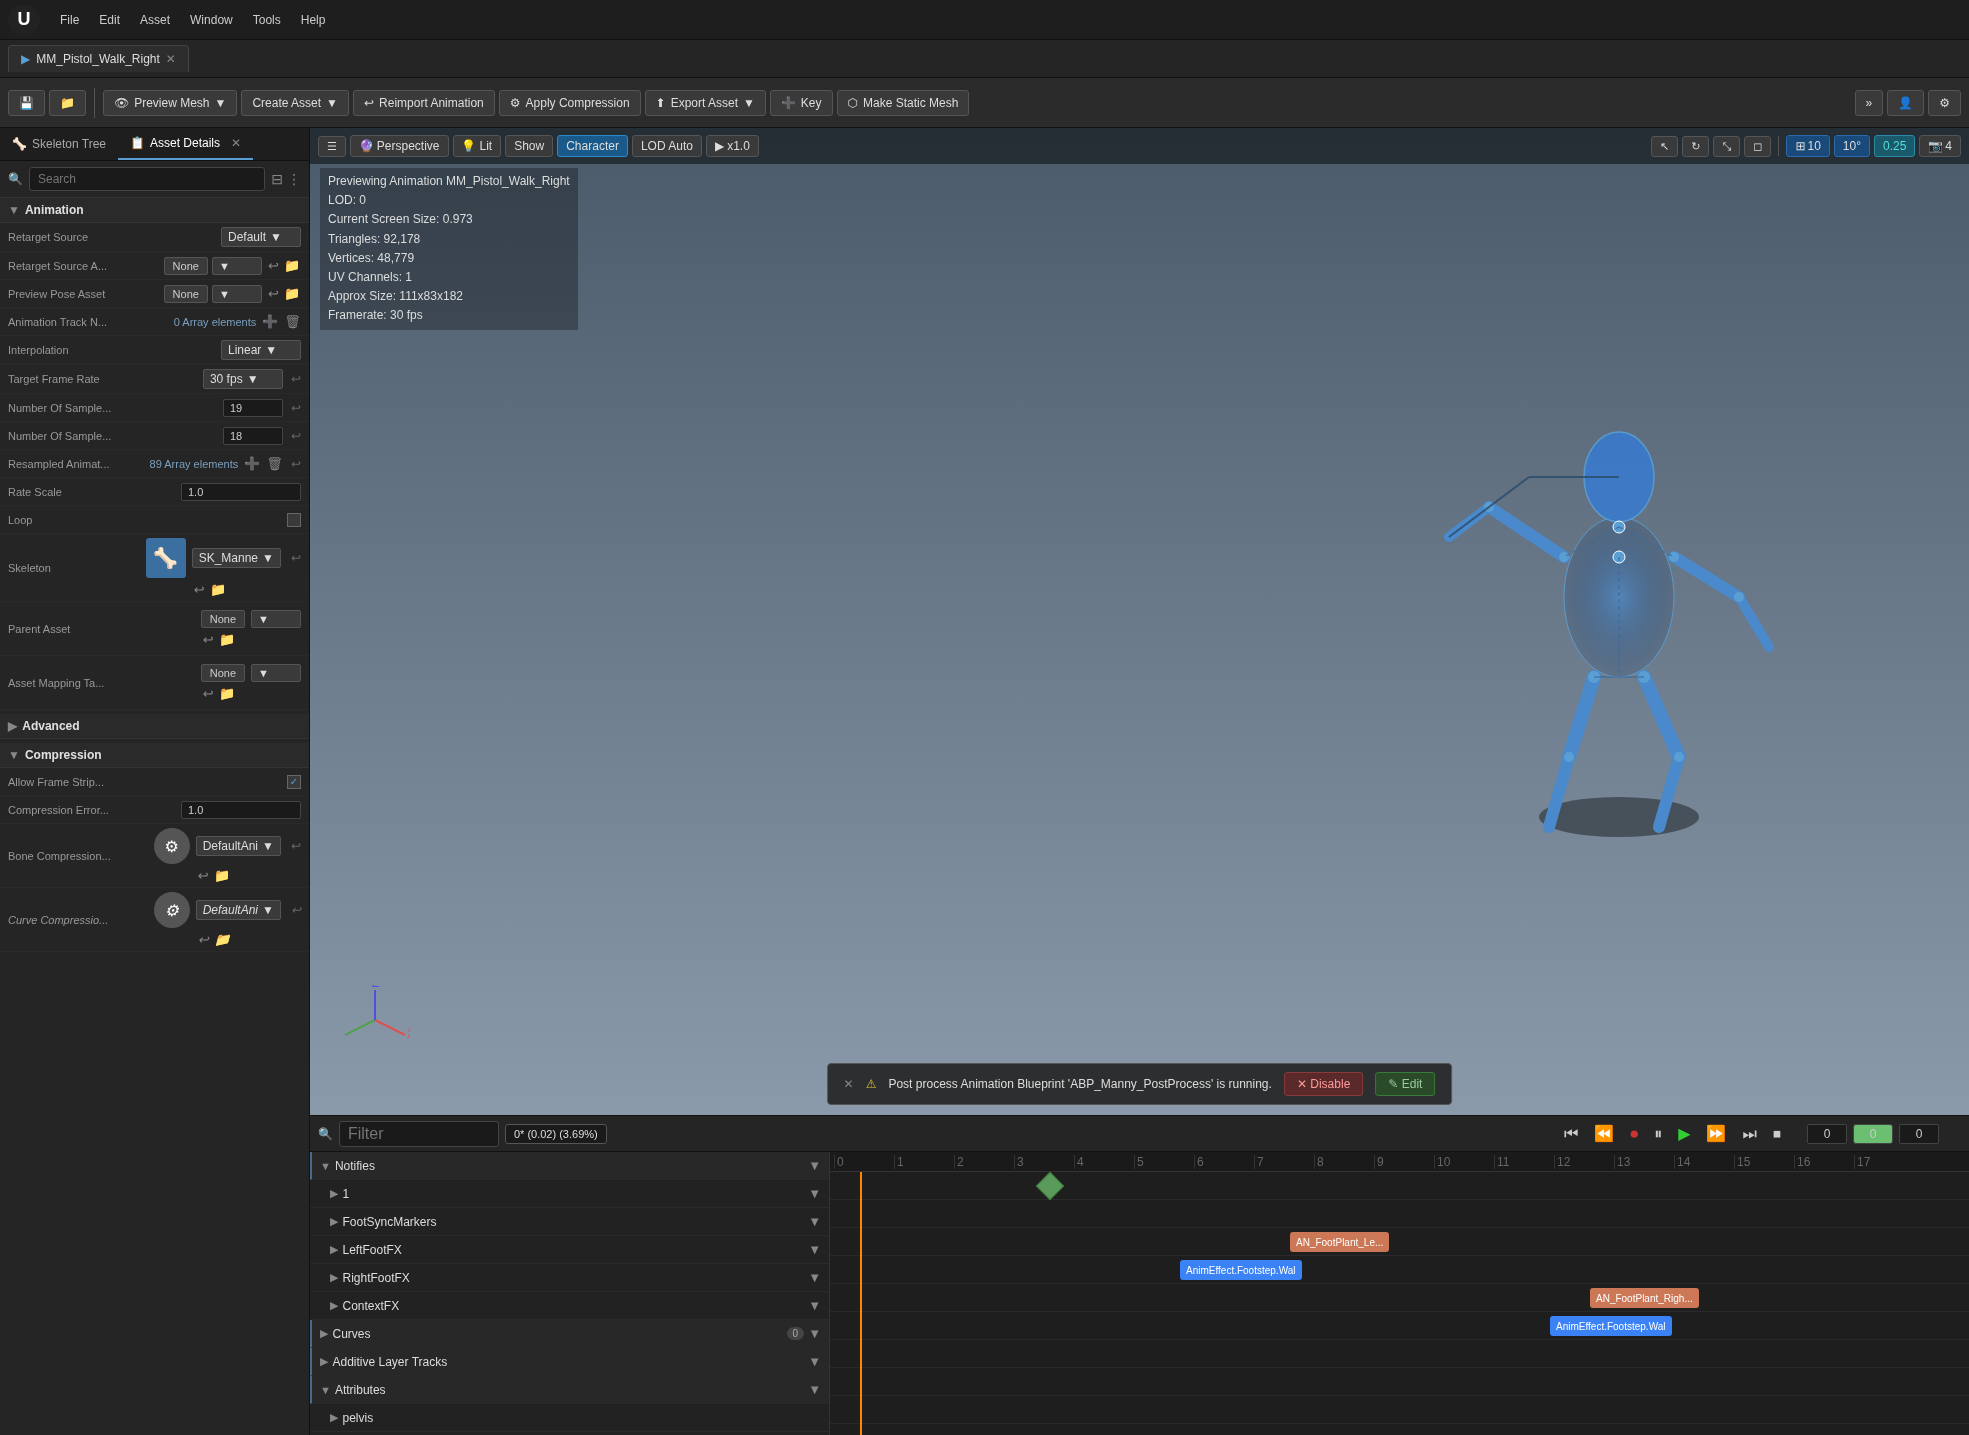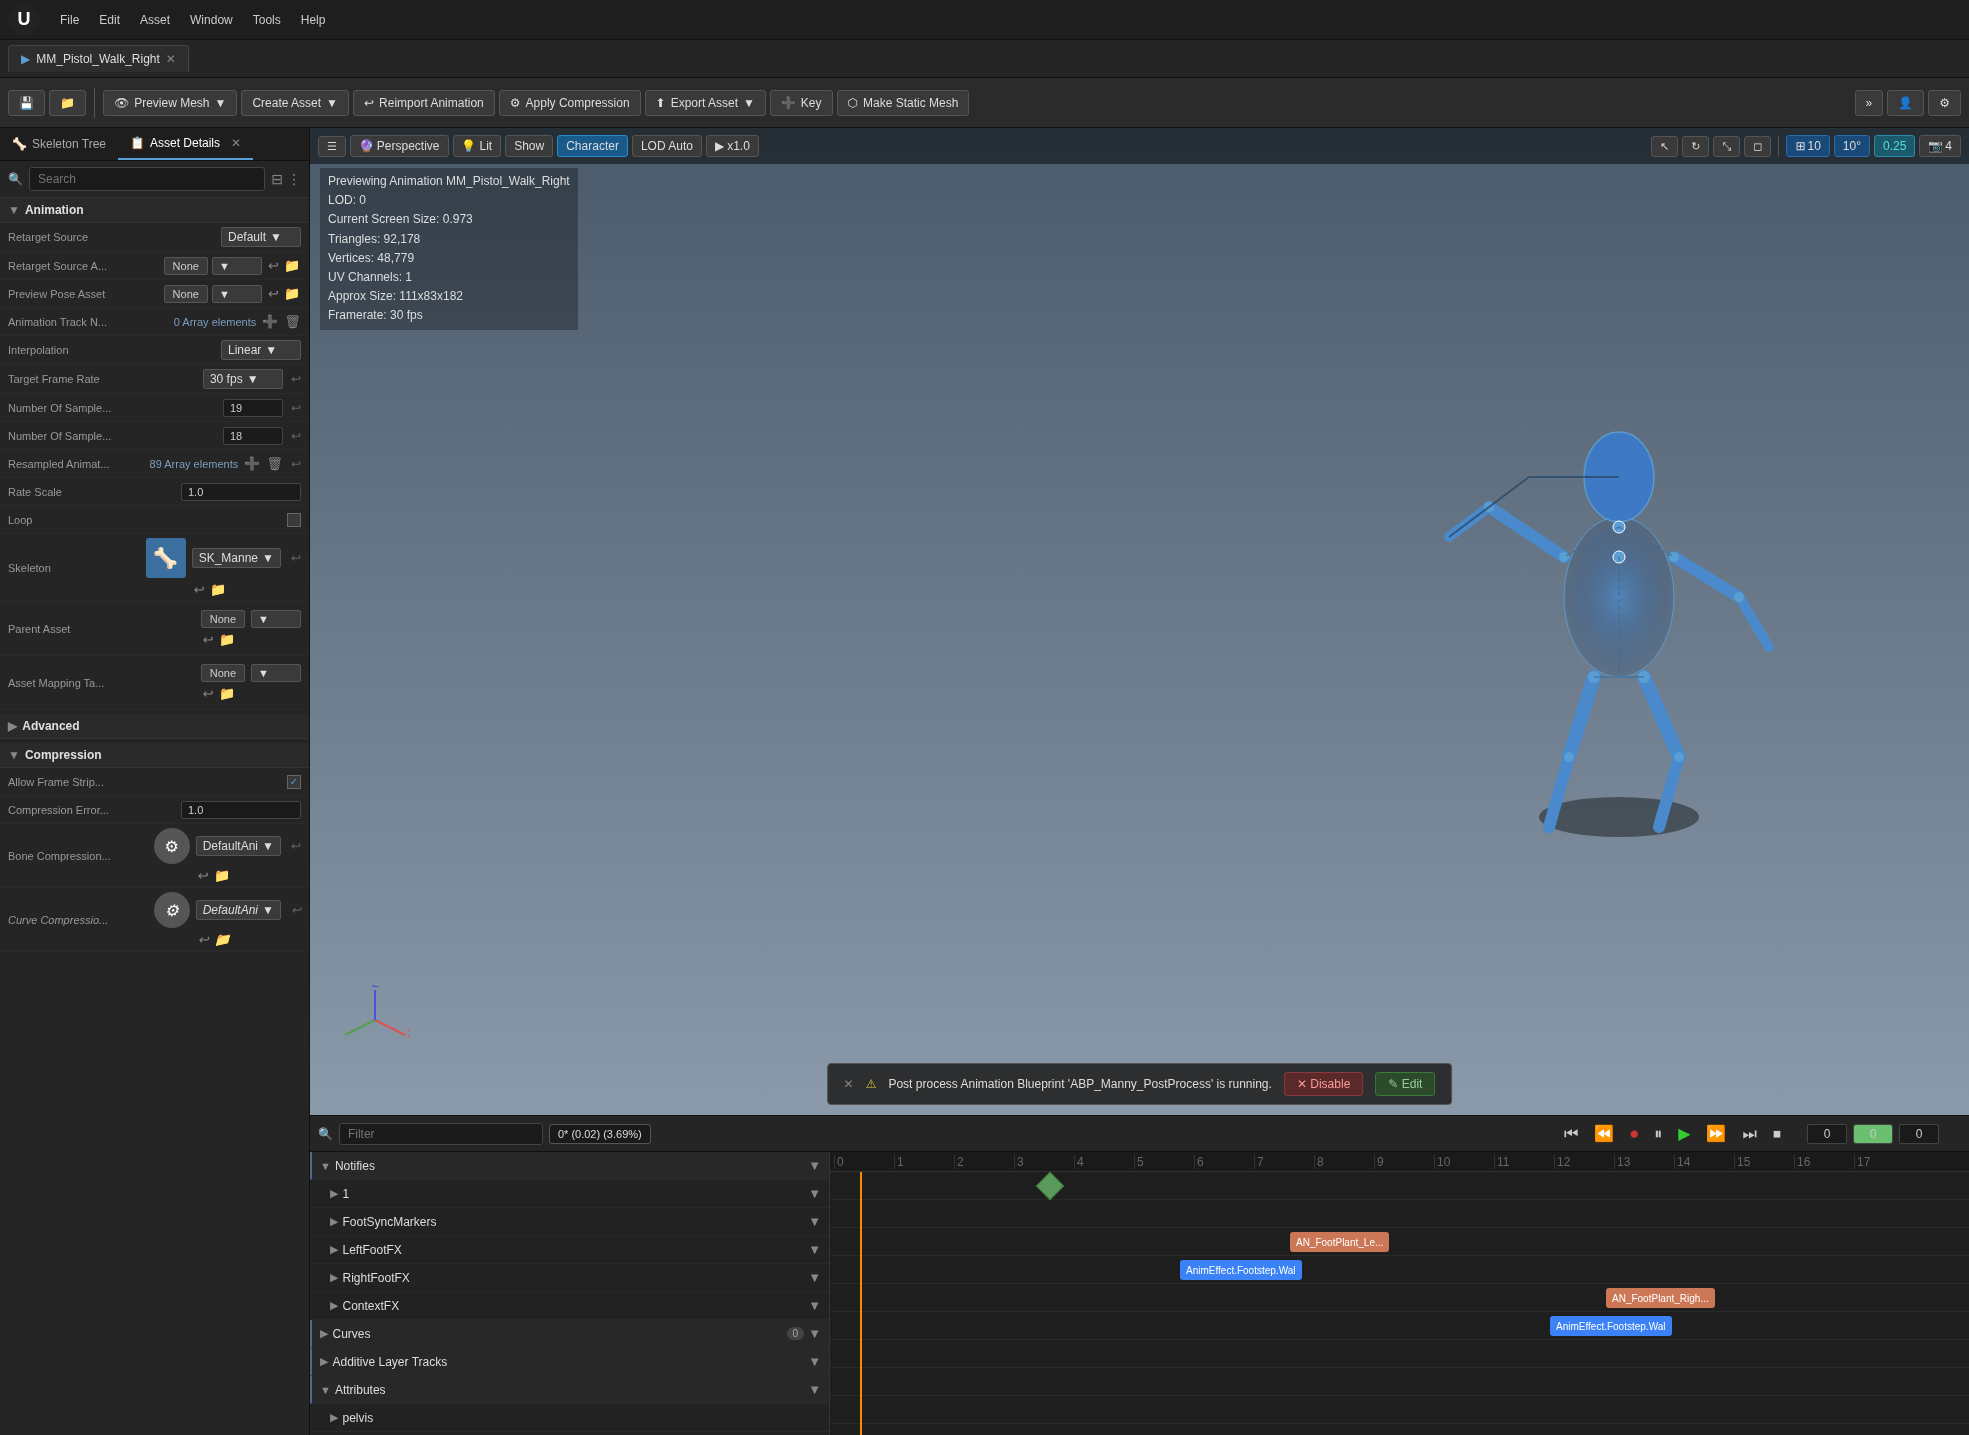"Filter" .tl-filter { font-size: 12px -> 16px; width: 204px -> 160px }
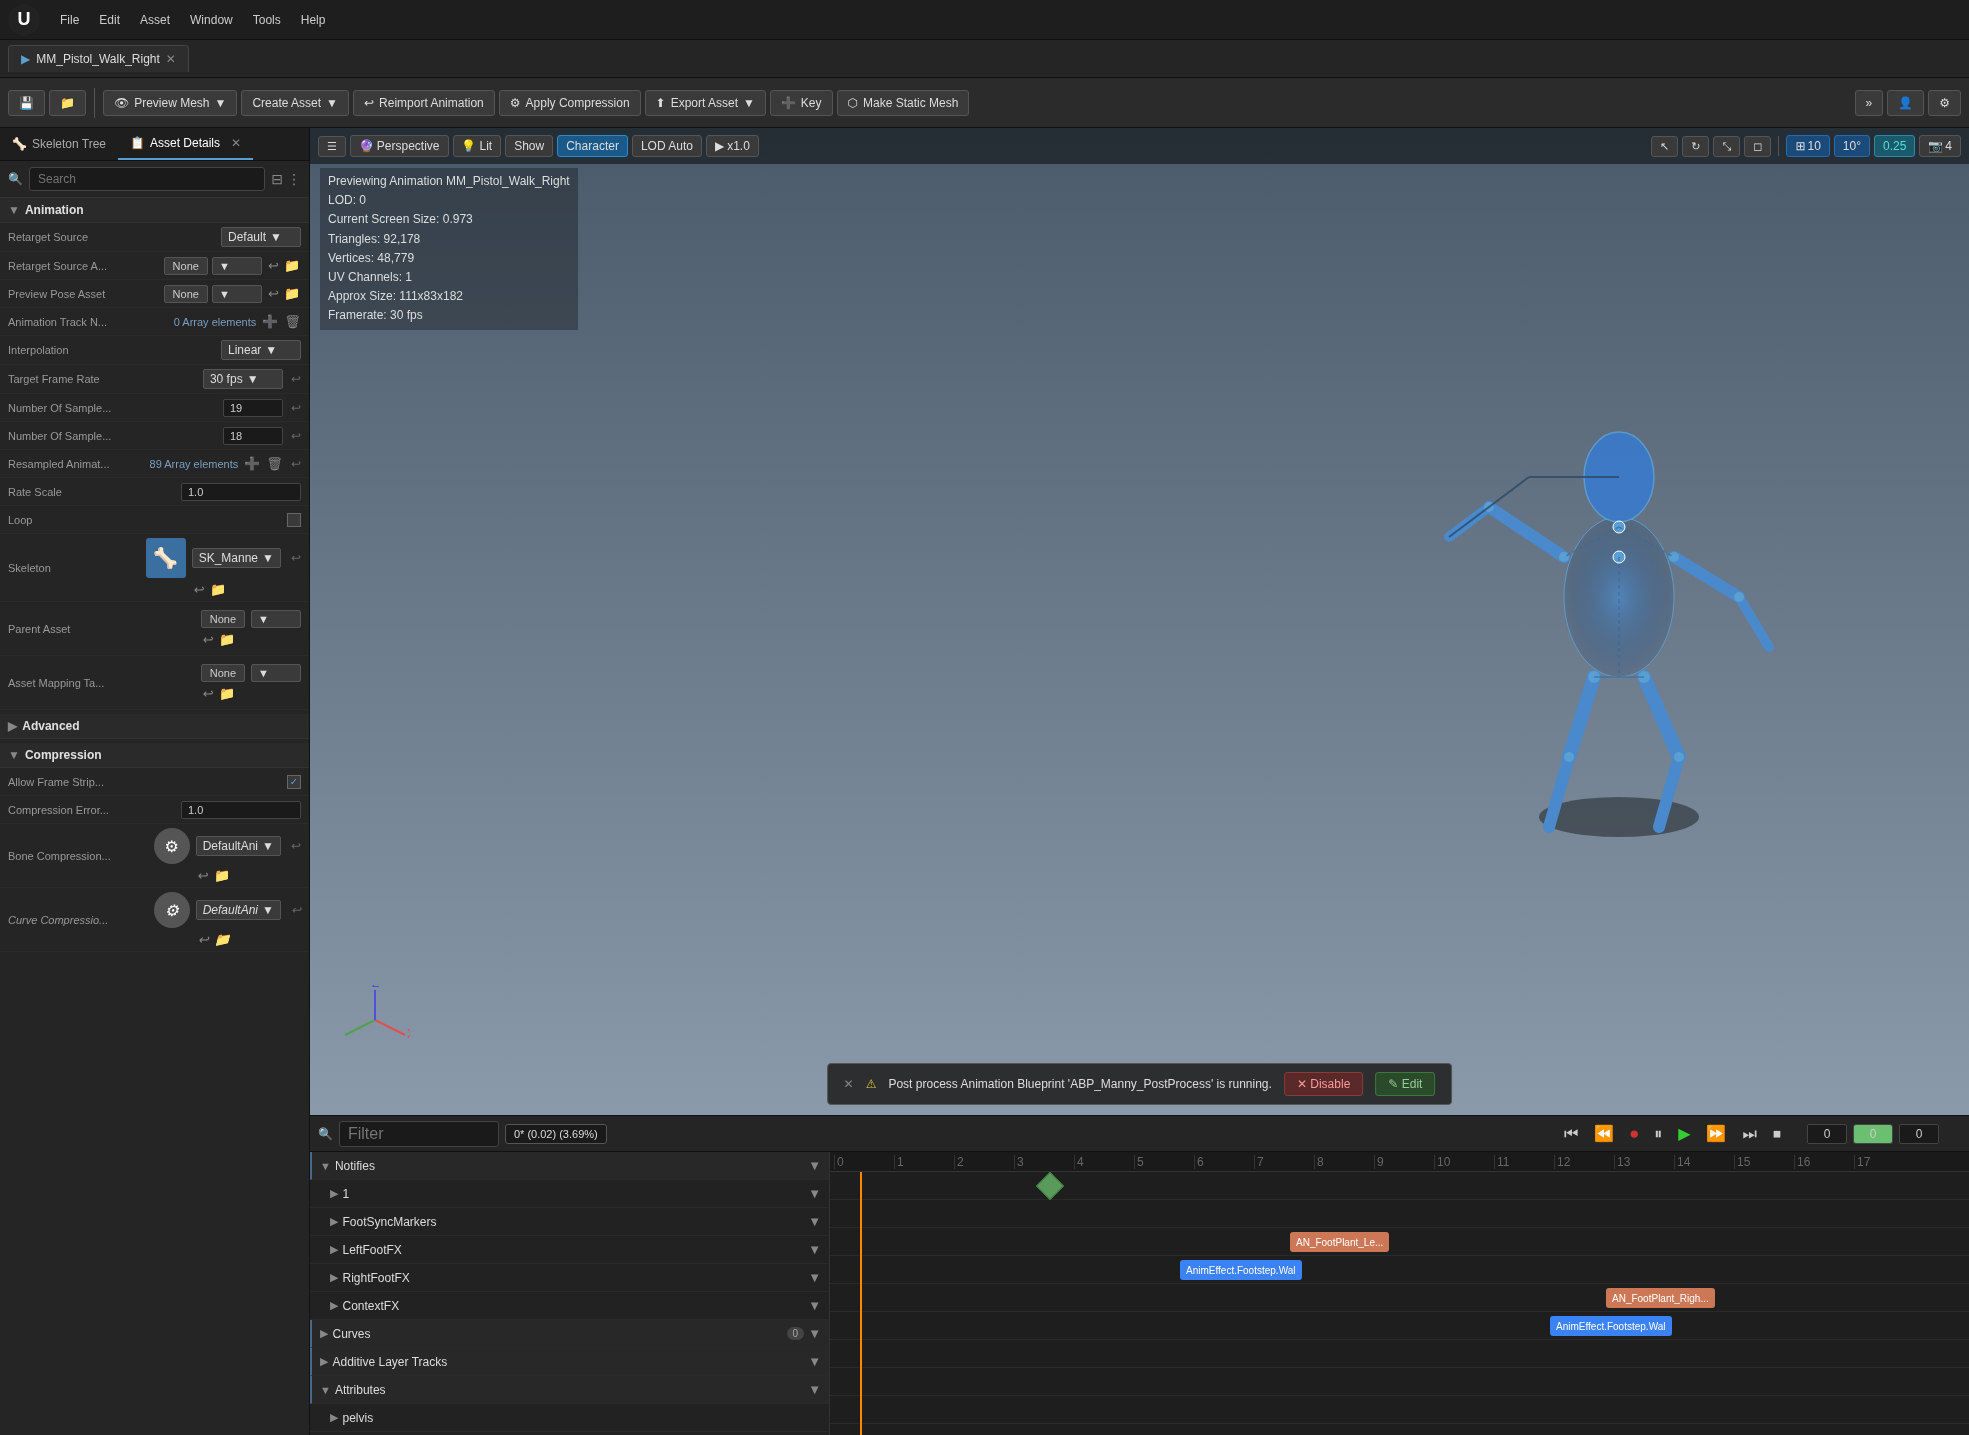"AN_FootPlant_Righ..." div.tl-label-chip { margin-left: 16px -> none }
